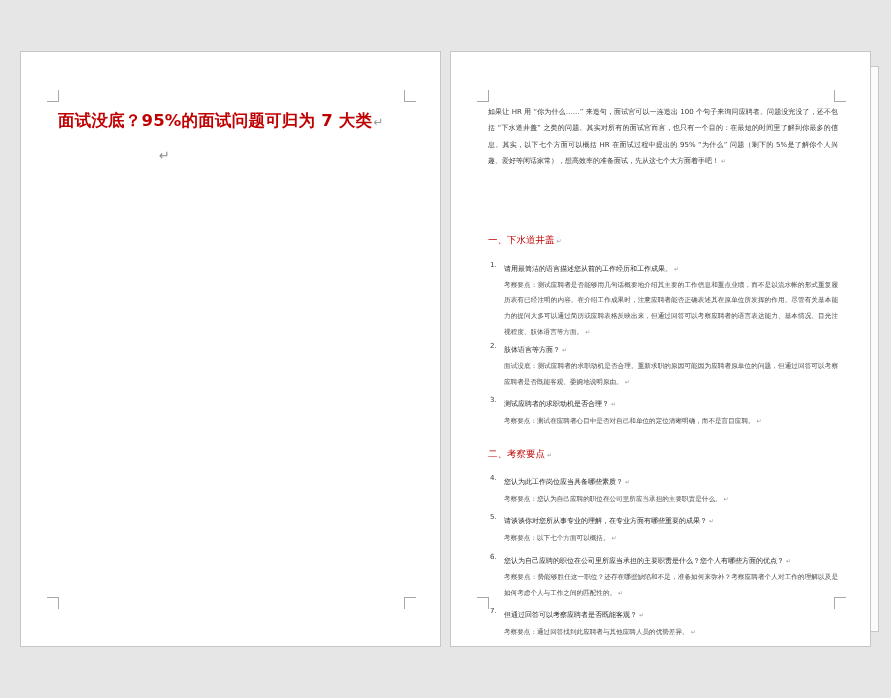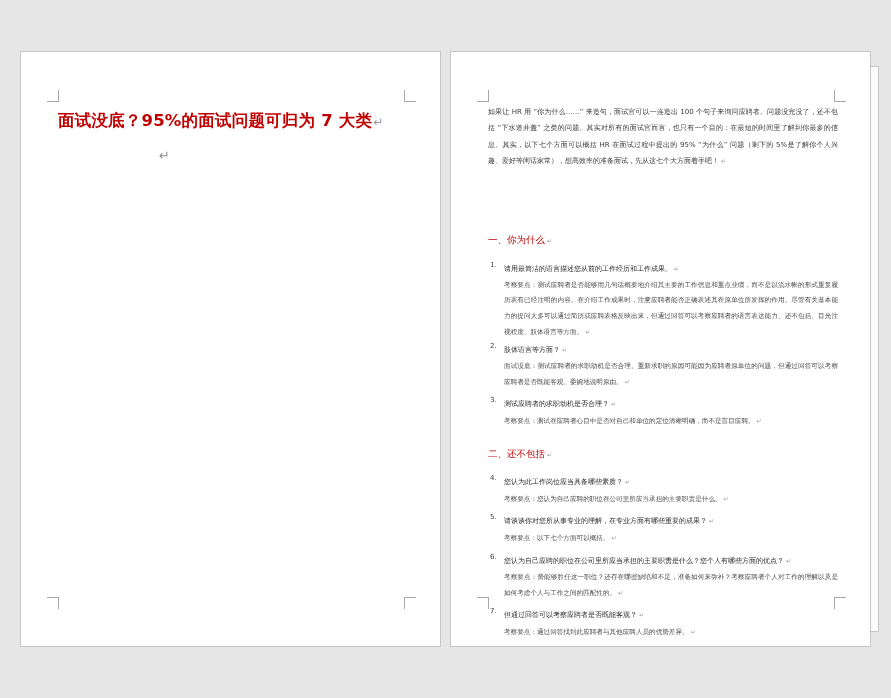"一、你为什么" span { text: 你为什么 -> 下水道井盖 }
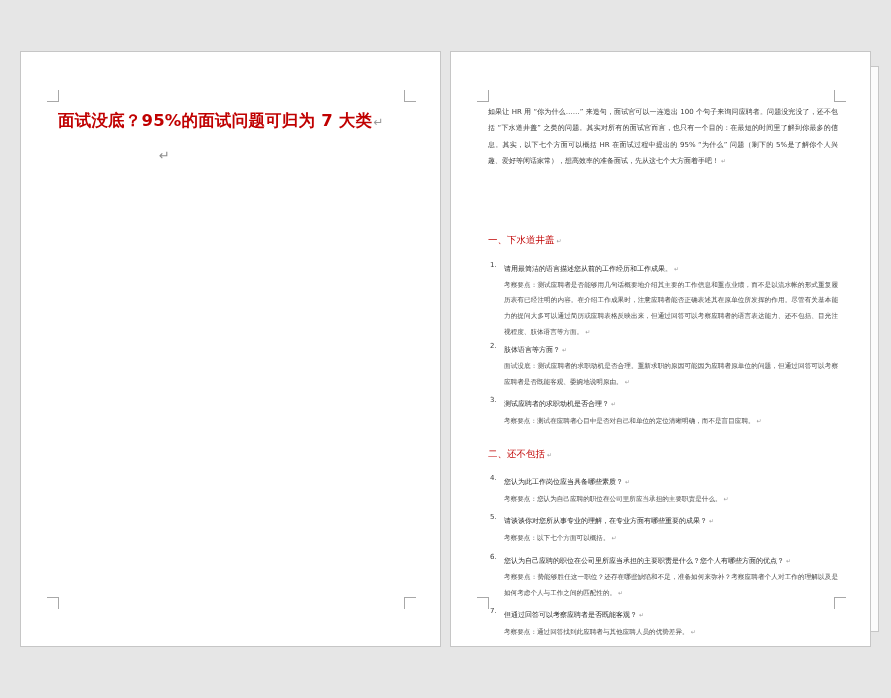"考察要点：测试应聘者是否能够用几句话概要地介绍其主要的工作信息和重点业绩，而不是" span { text: 还不包括 -> 基本情况 }
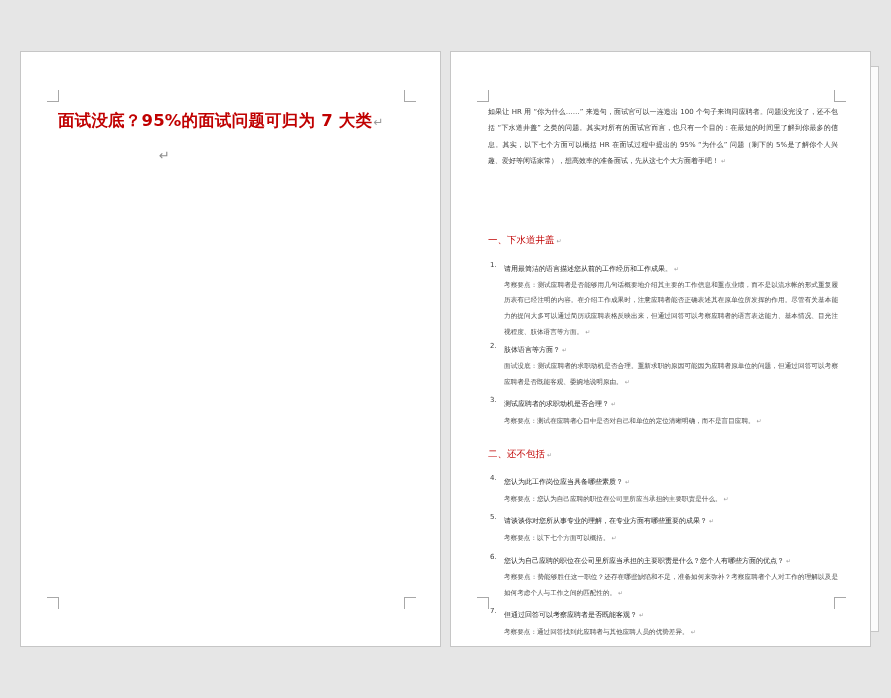"二、还不包括" span { text: 还不包括 -> 考察要点 }
